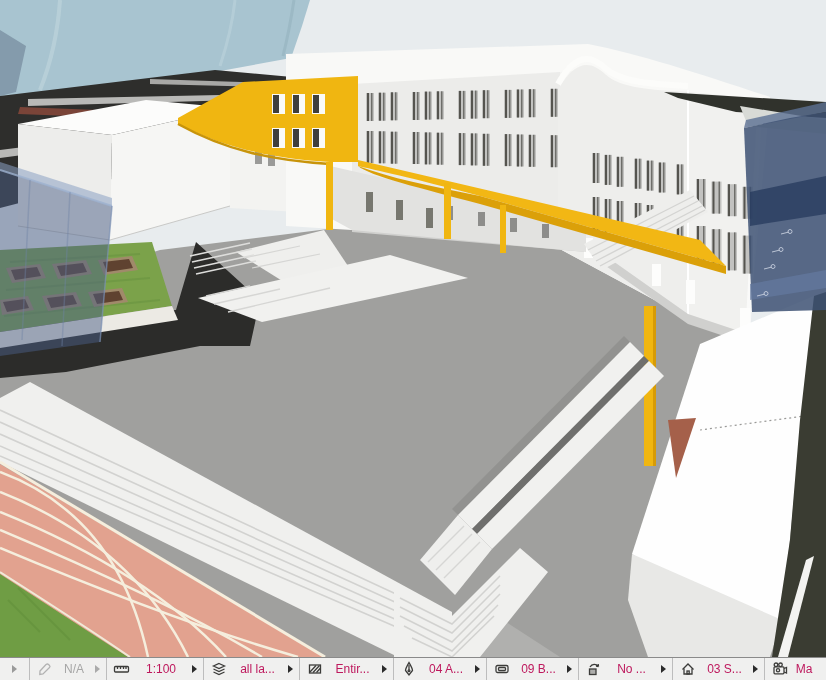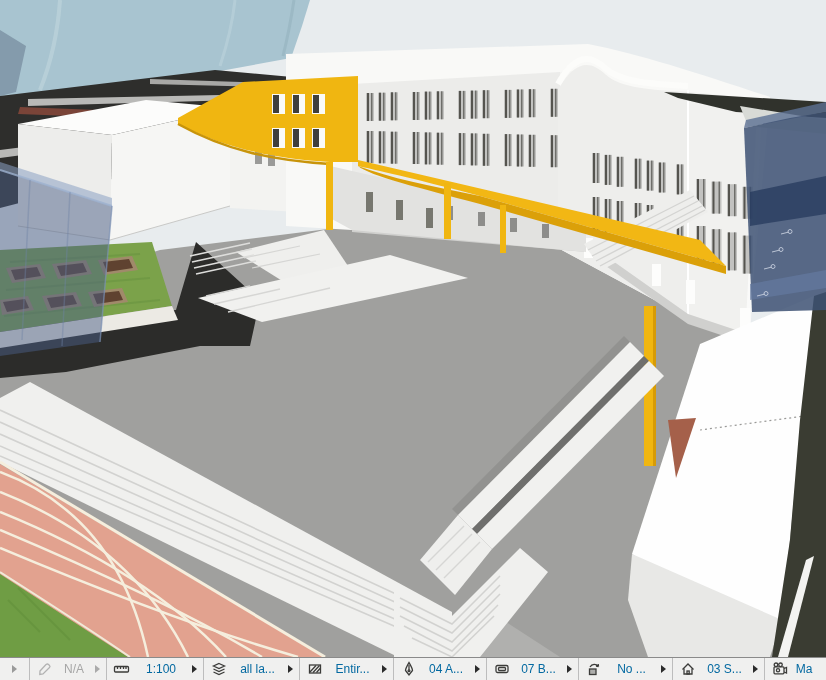"1:100" .qlabel { color: #0369a1 -> #be185d }
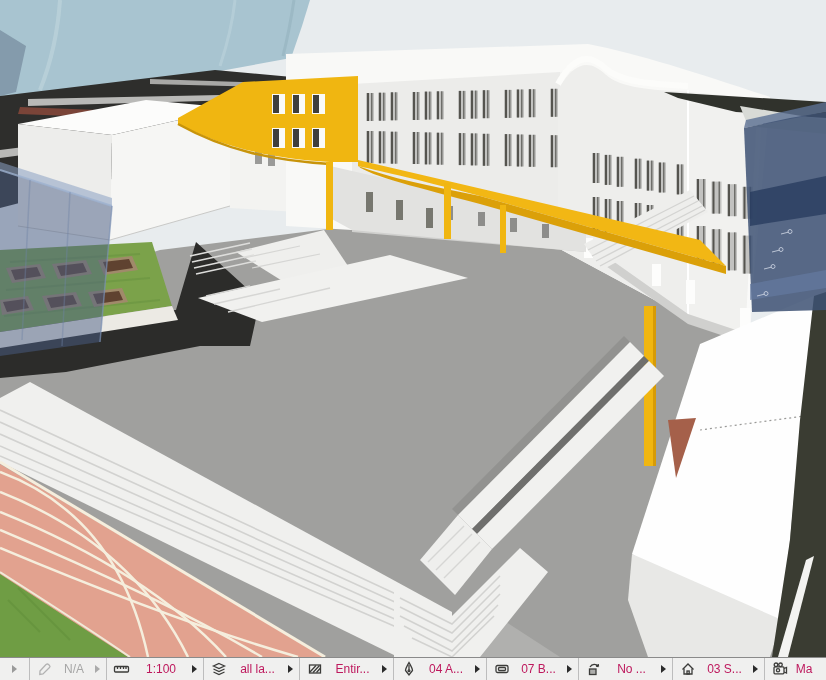"07 B..." span.qlabel { text: 07 -> 09 }
